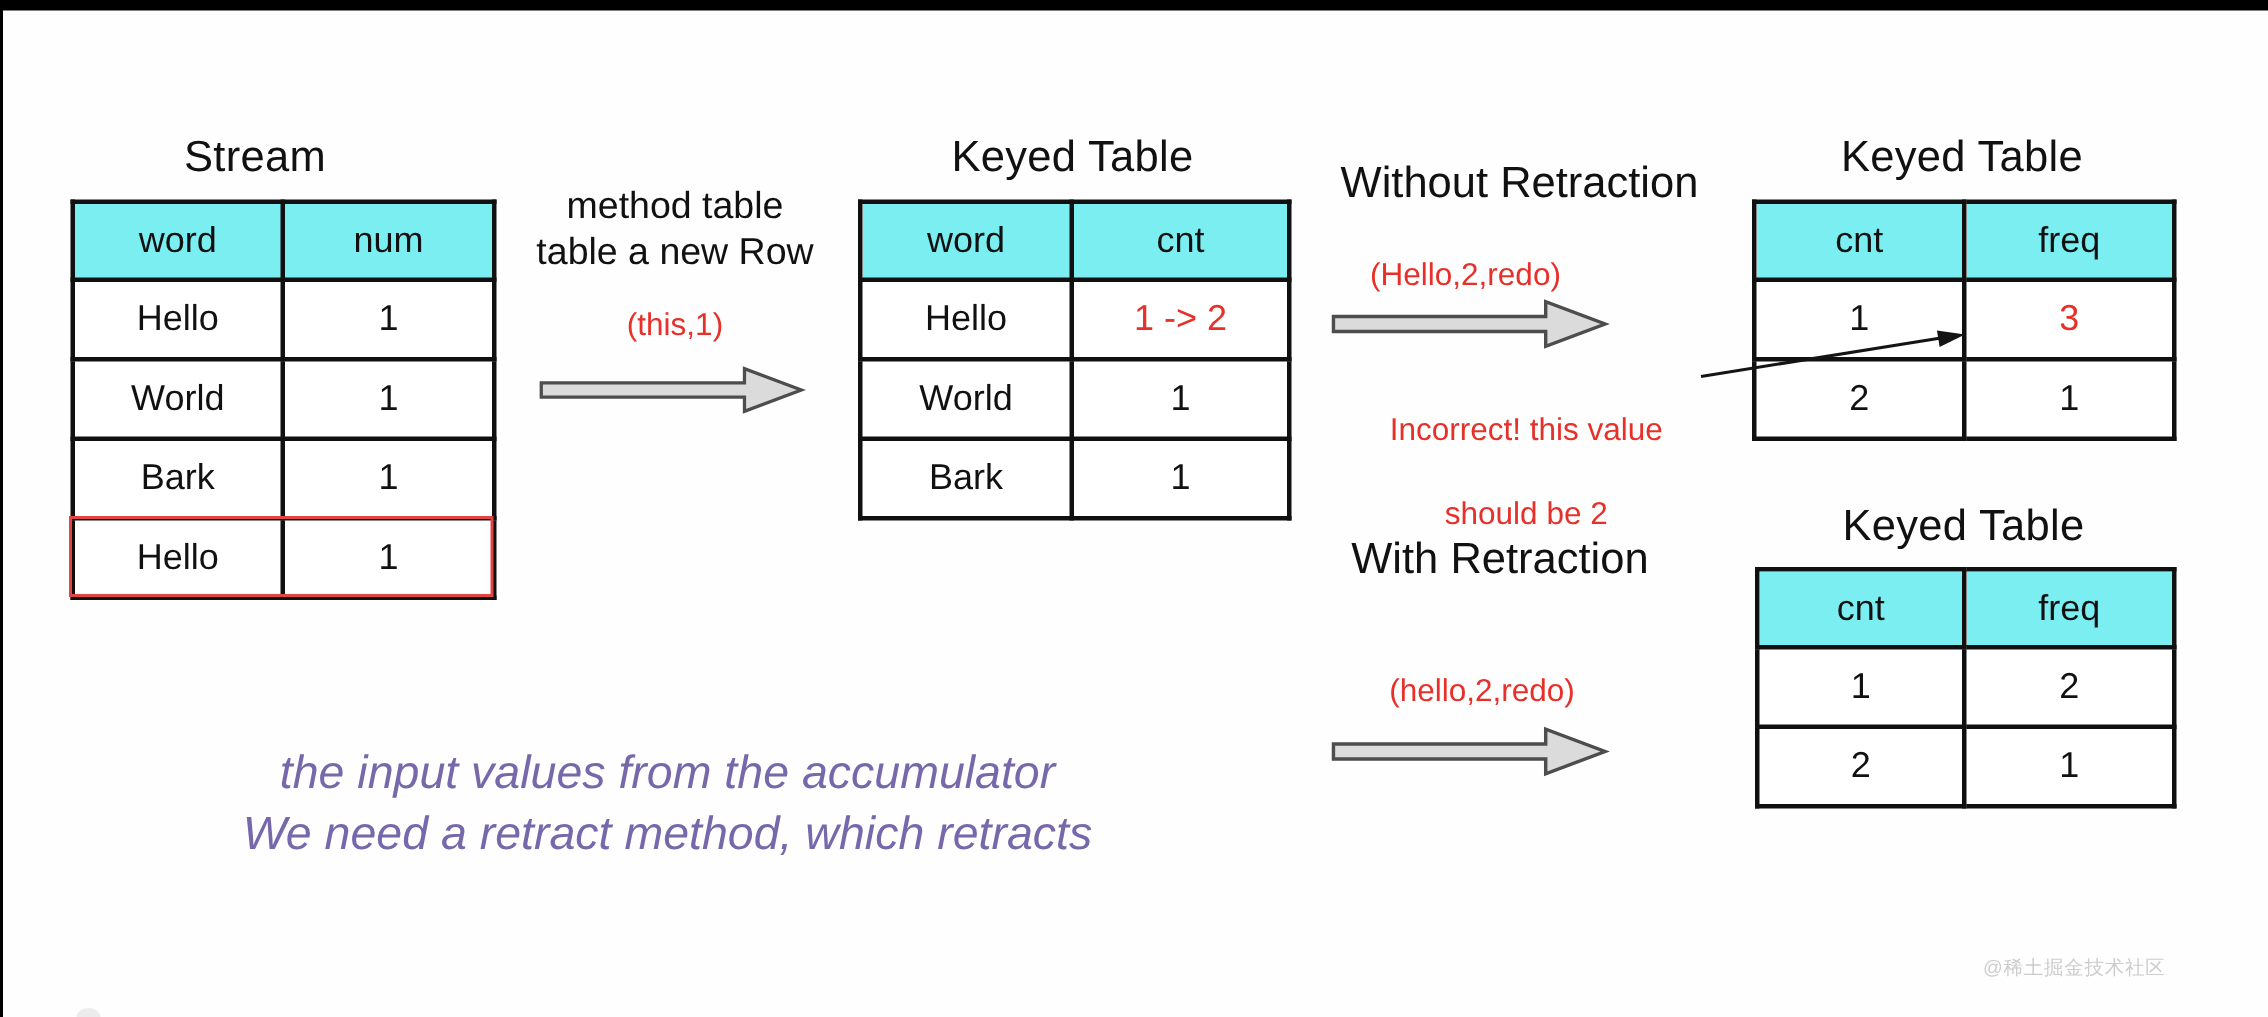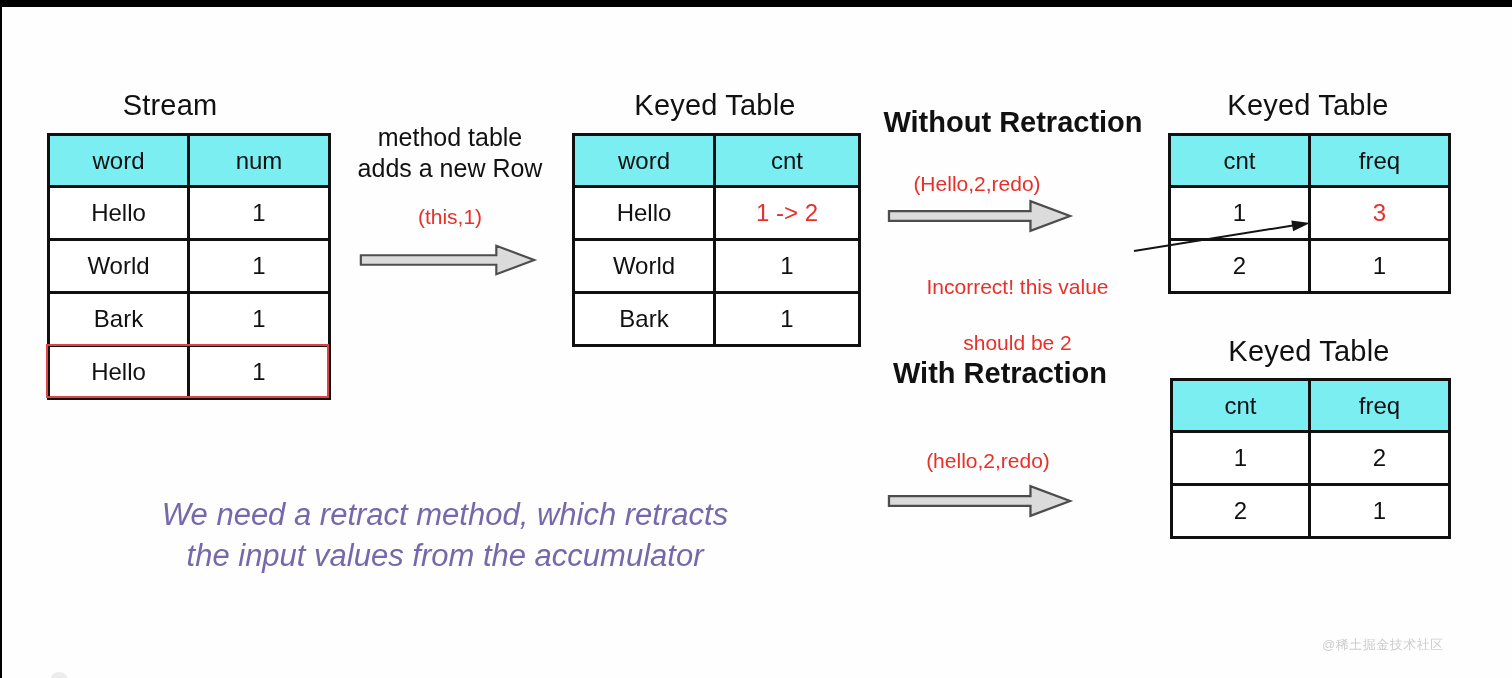"Without Retraction" .heading { font-weight: bold -> none }
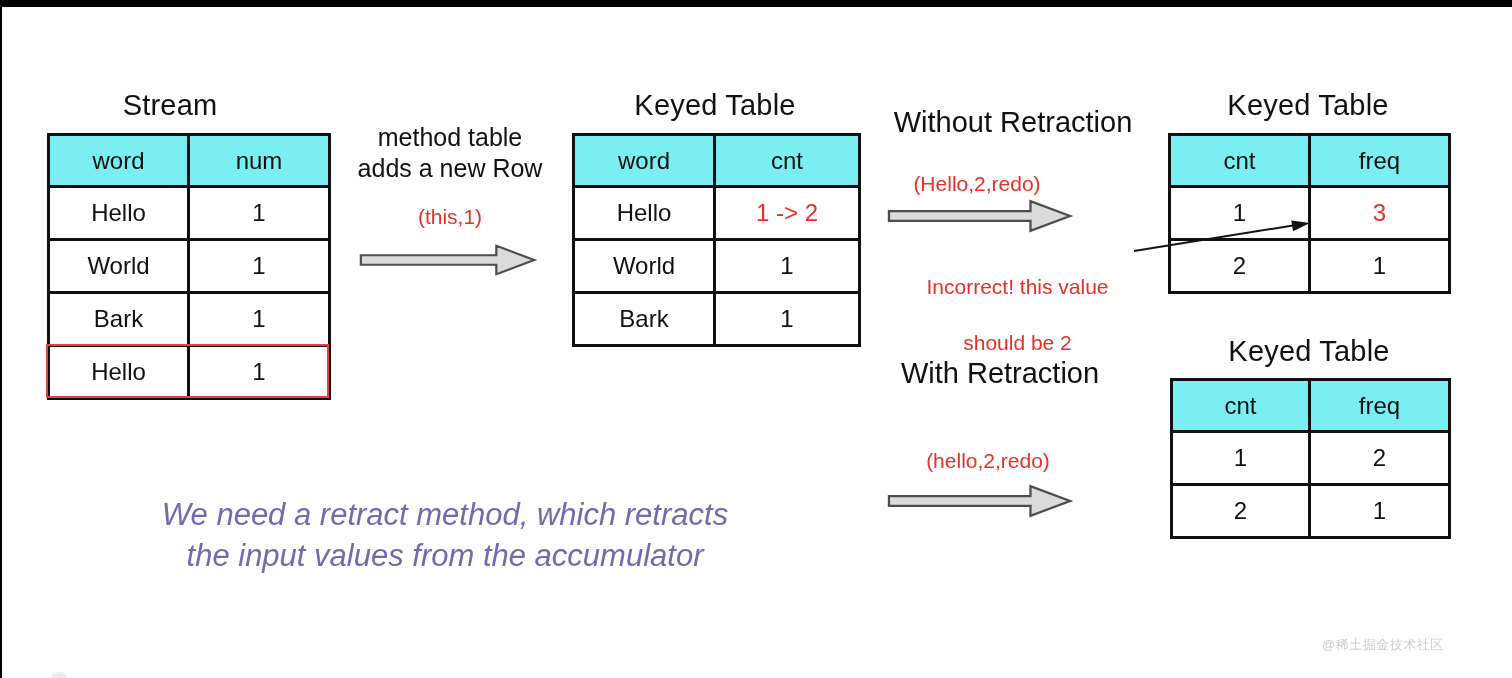"adds a new Row" div { text: adds -> table }
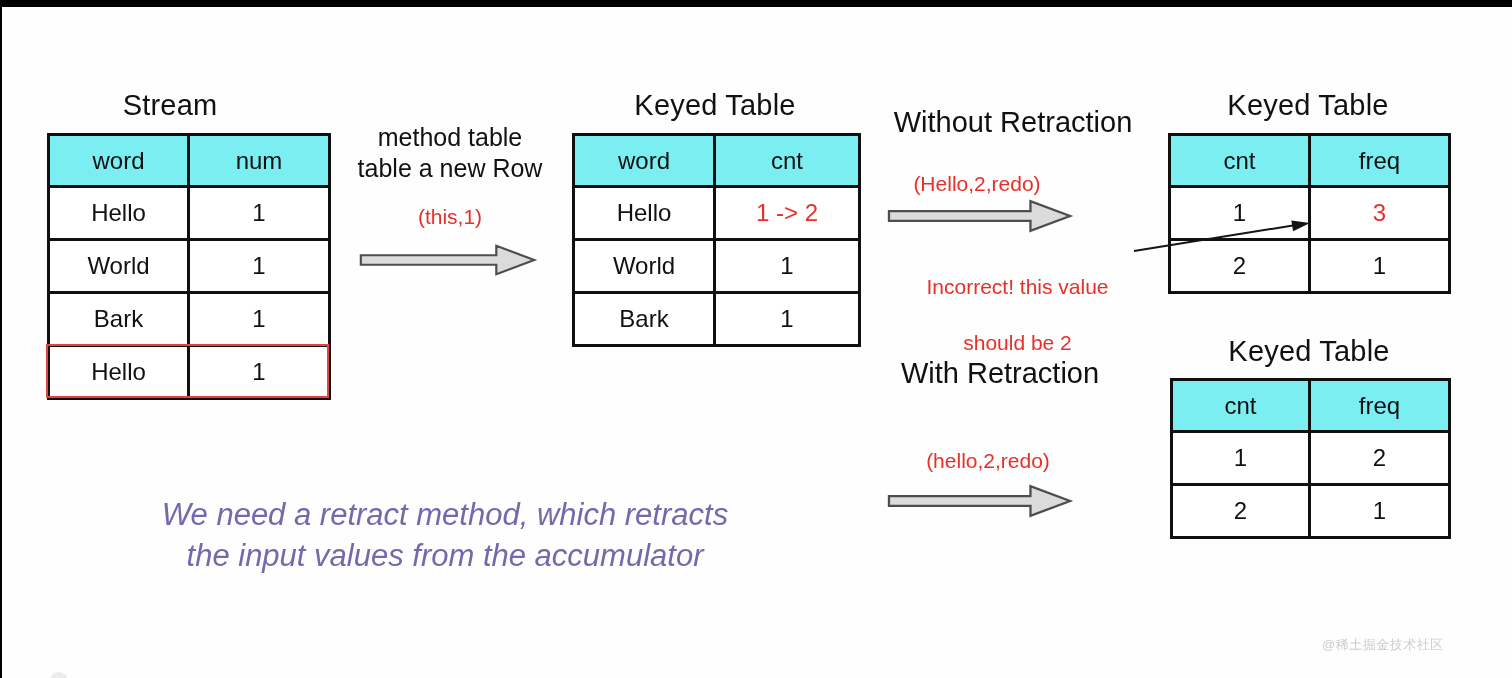"We need a retract method," div { order: before "the input values from the" -> after "the input values from the" }
